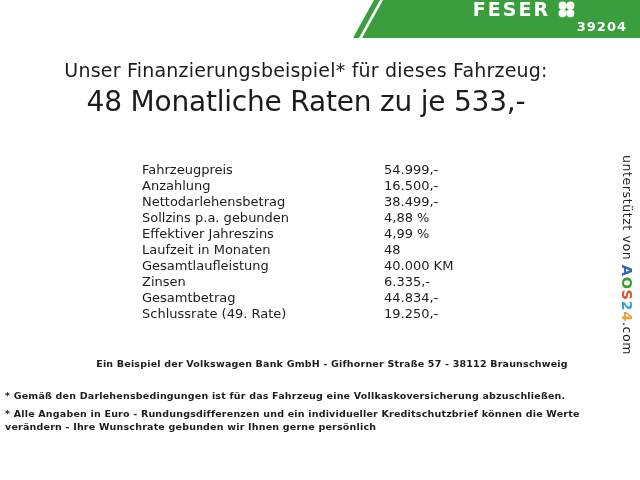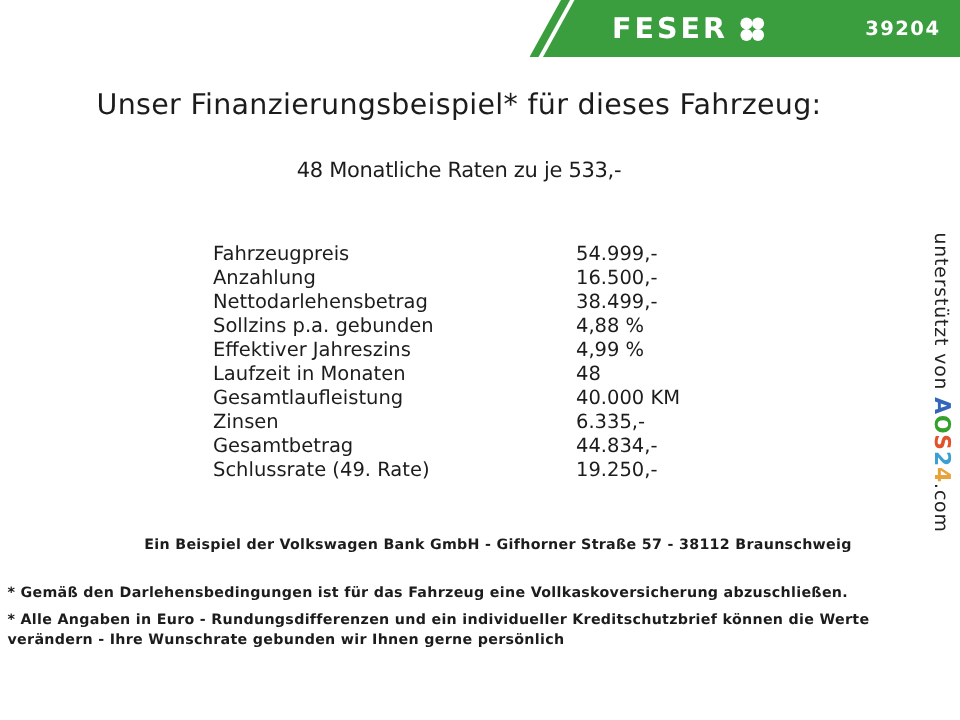"FESER" .bar-main { flex-direction: none -> column }
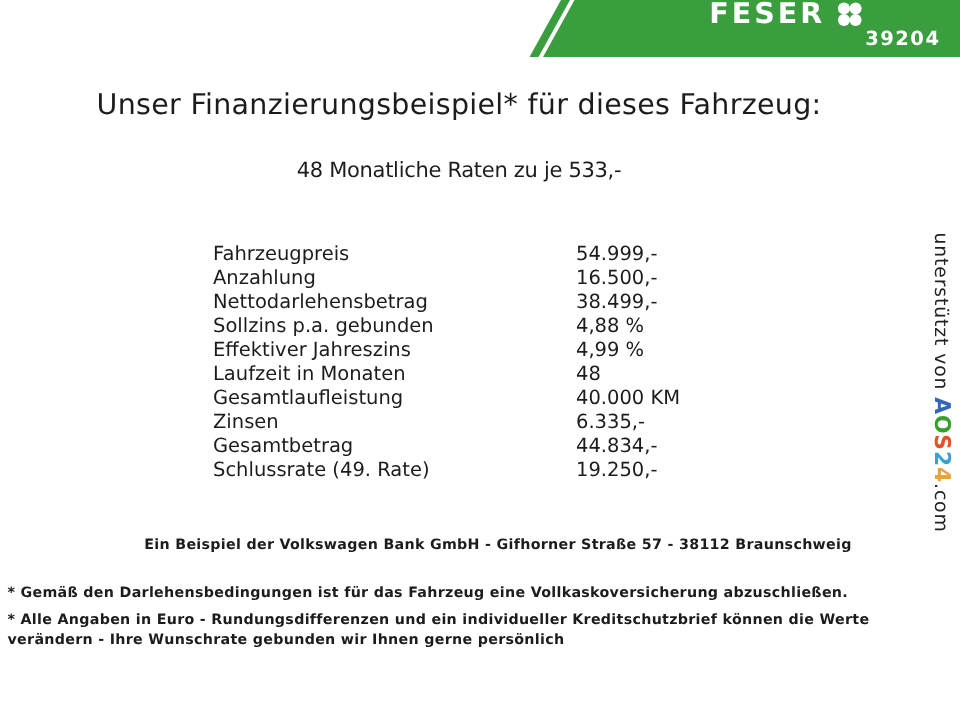"48 Monatliche Raten zu je" .title-line2 { font-size: 14px -> 28px; margin-top: 18px -> 6px }
